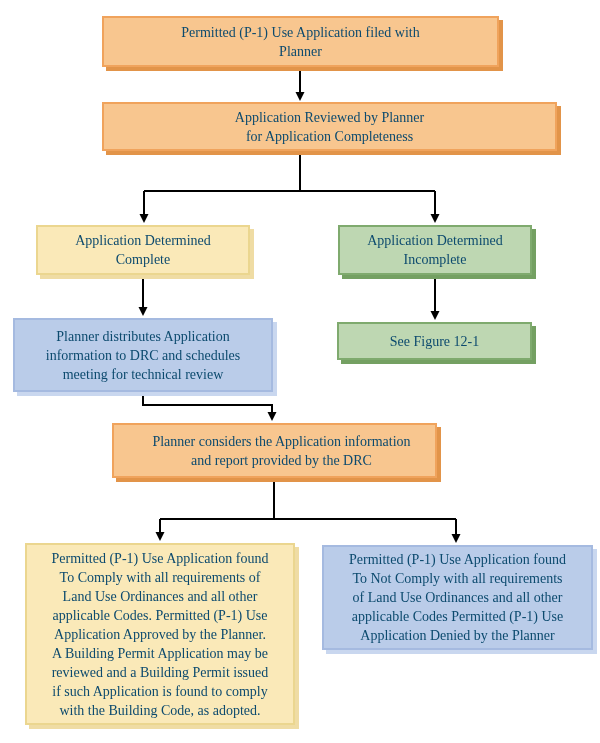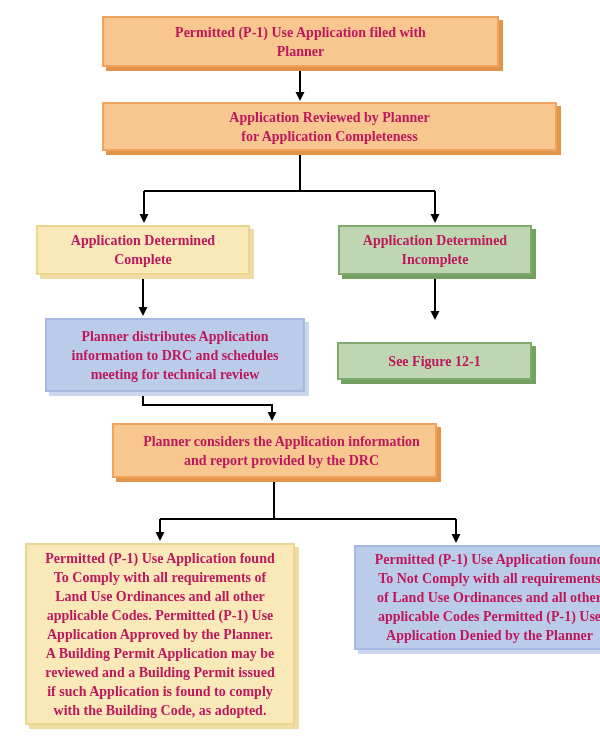"Permitted (P-1) Use Application filed" .node { color: #be185d -> #0c4a6e; font-weight: 700 -> 400 }
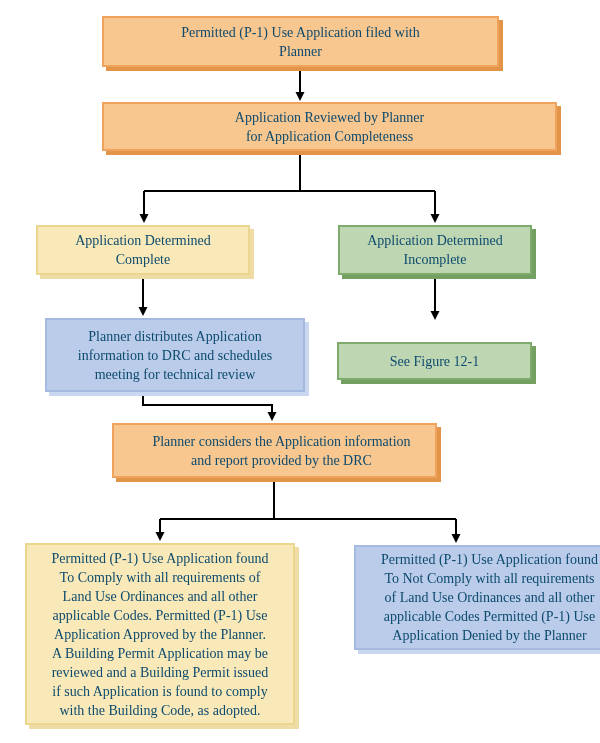"Planner distributes Application" .node.blue { margin-left: 32px -> none }
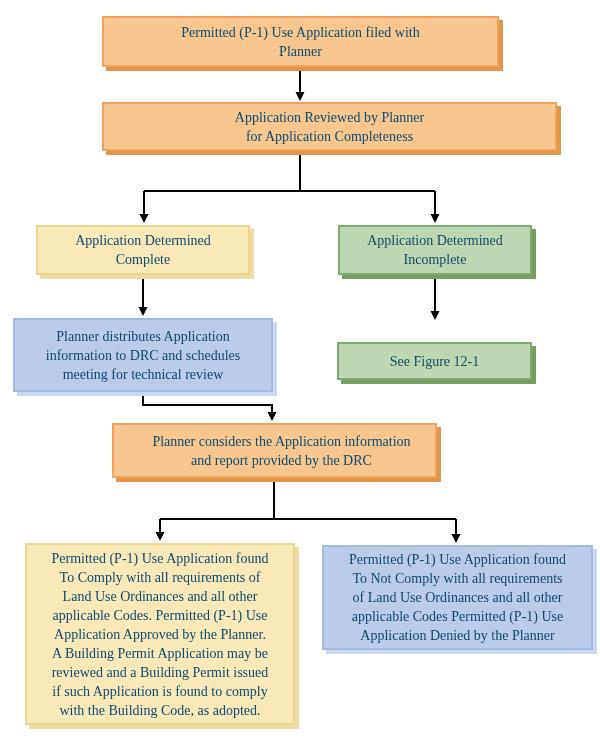"See Figure 12-1" .pos-see-figure { margin-top: 20px -> none }
